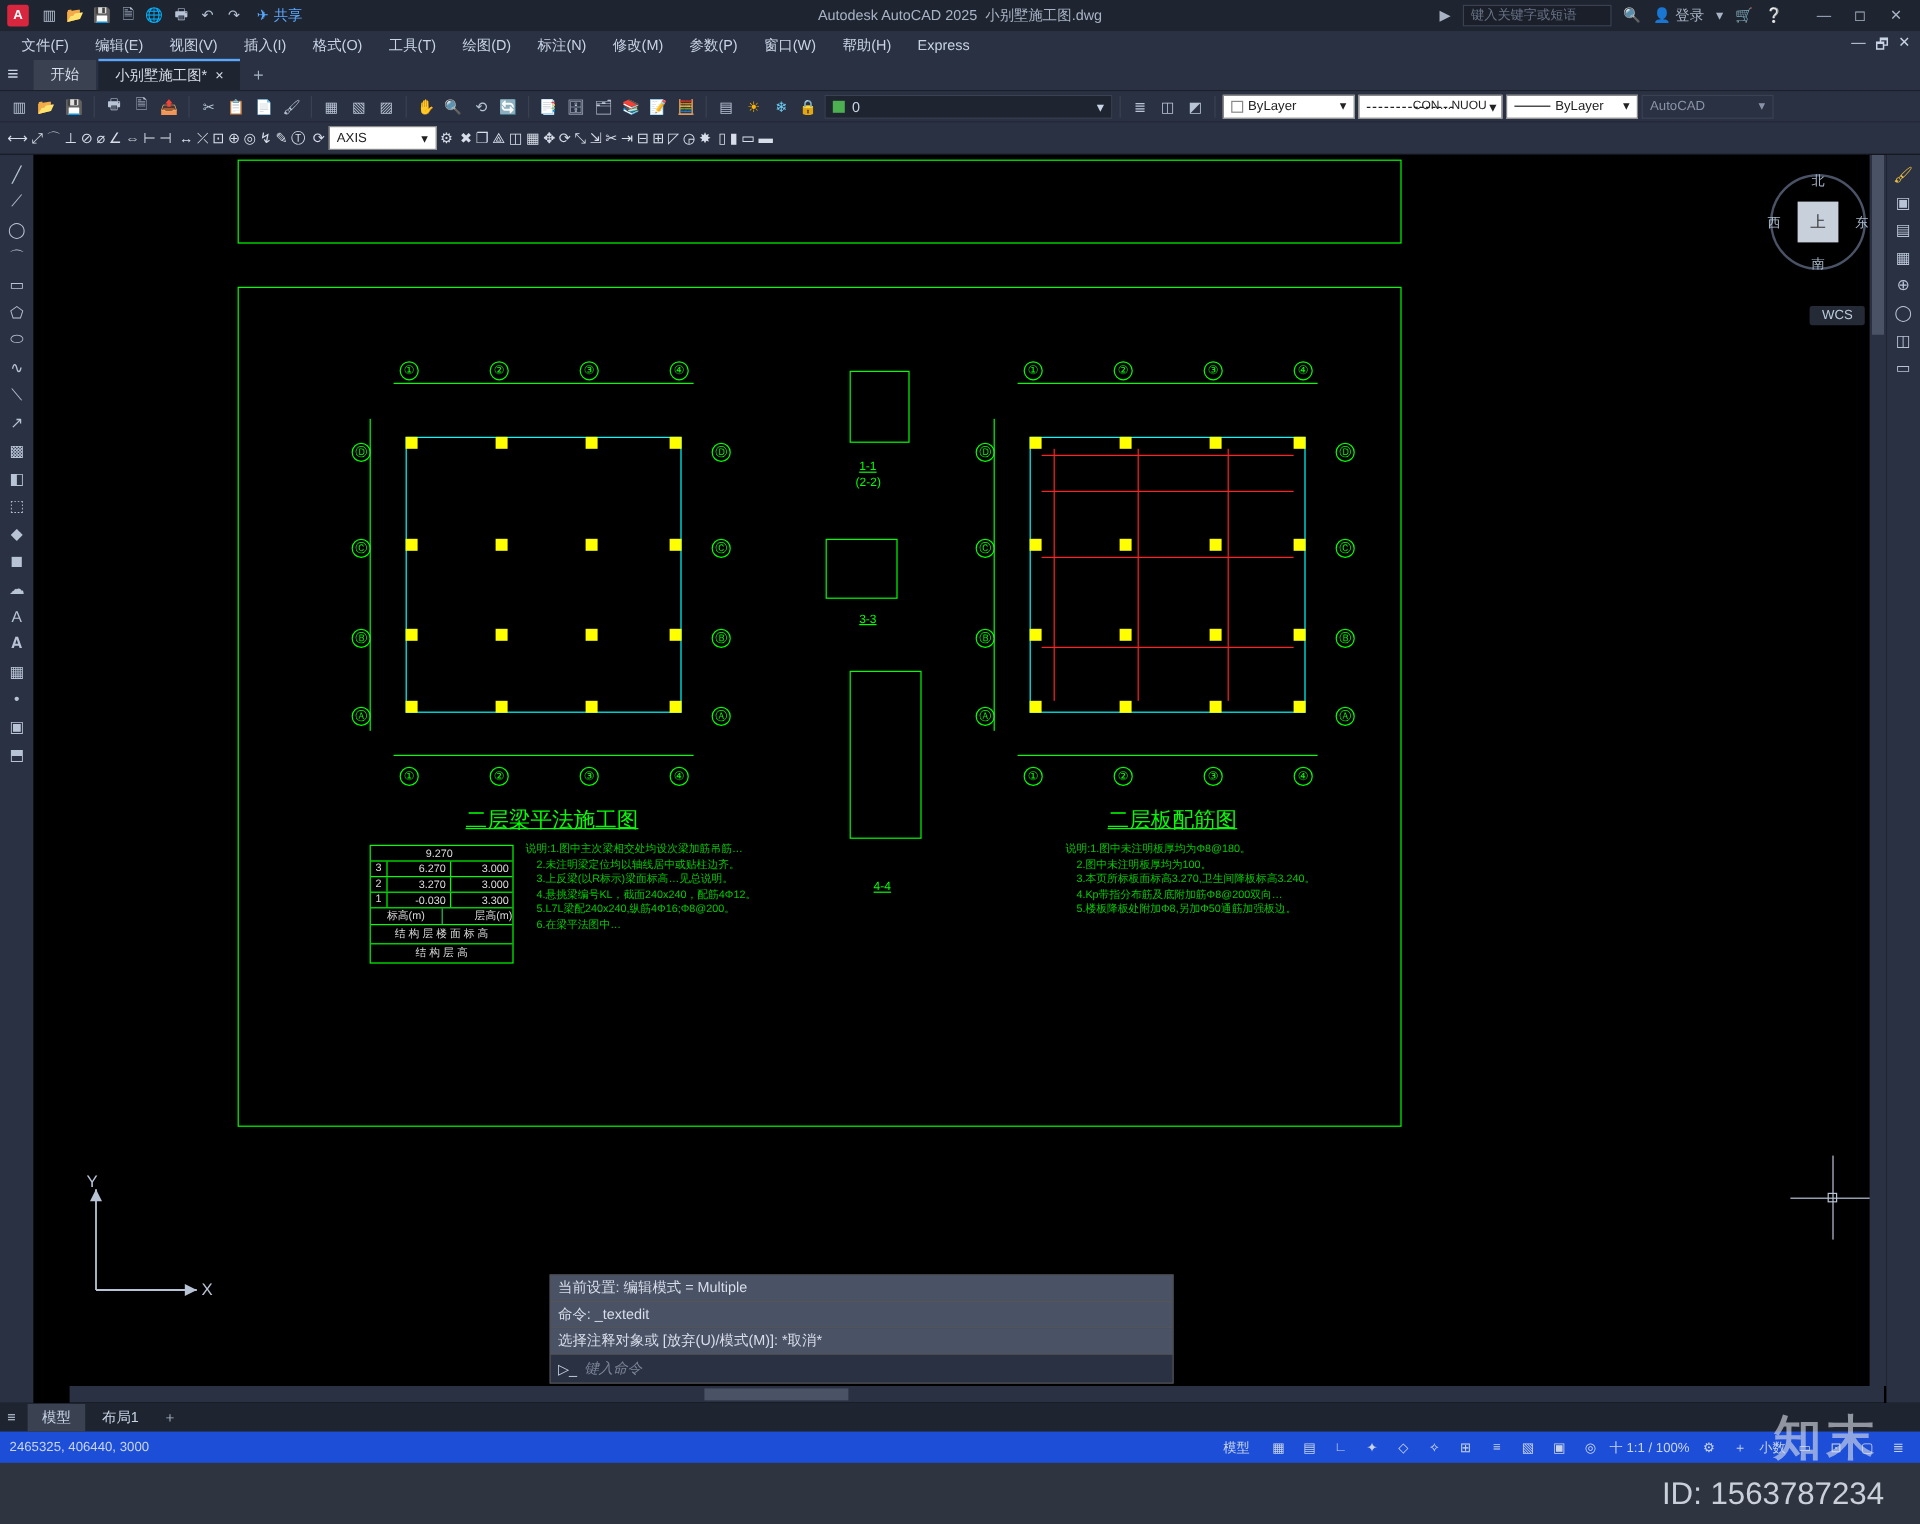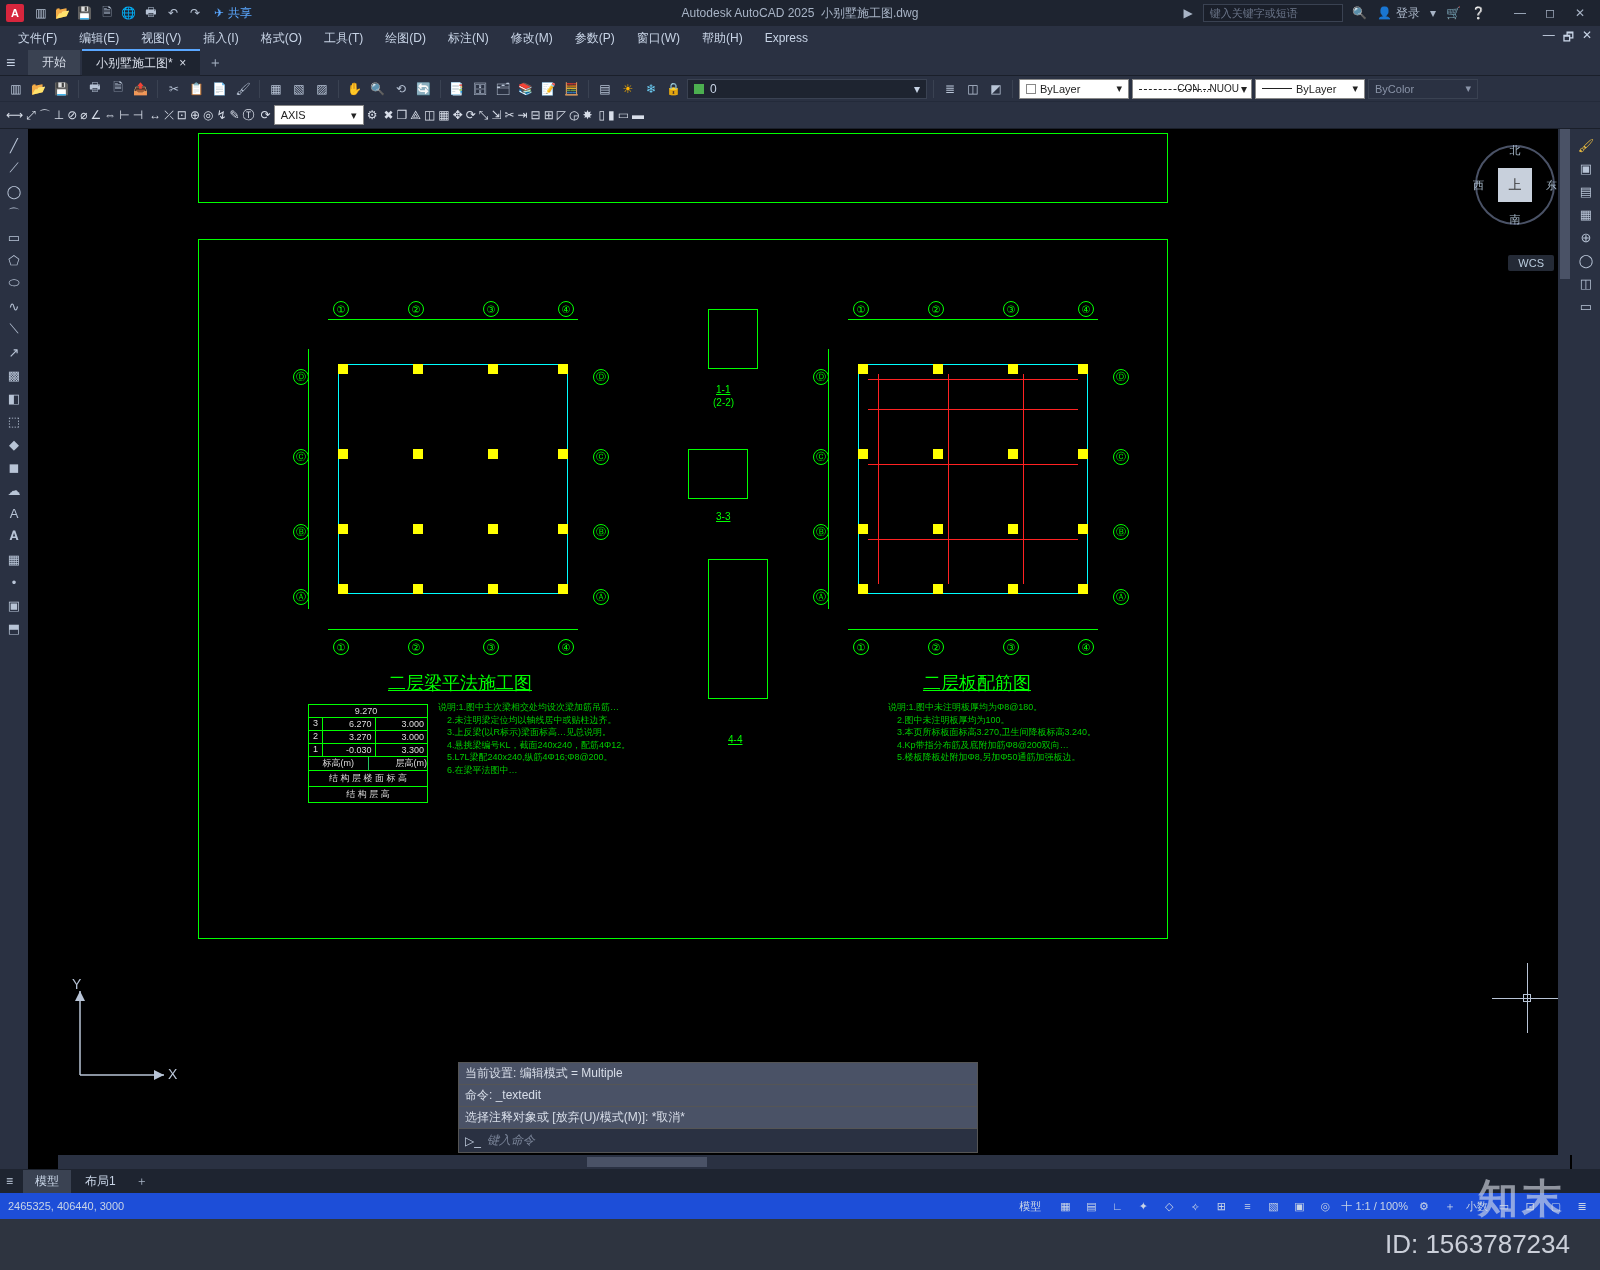"键入关键字或短语" .search-box { align-items: center -> none; width: 140px -> 124px }
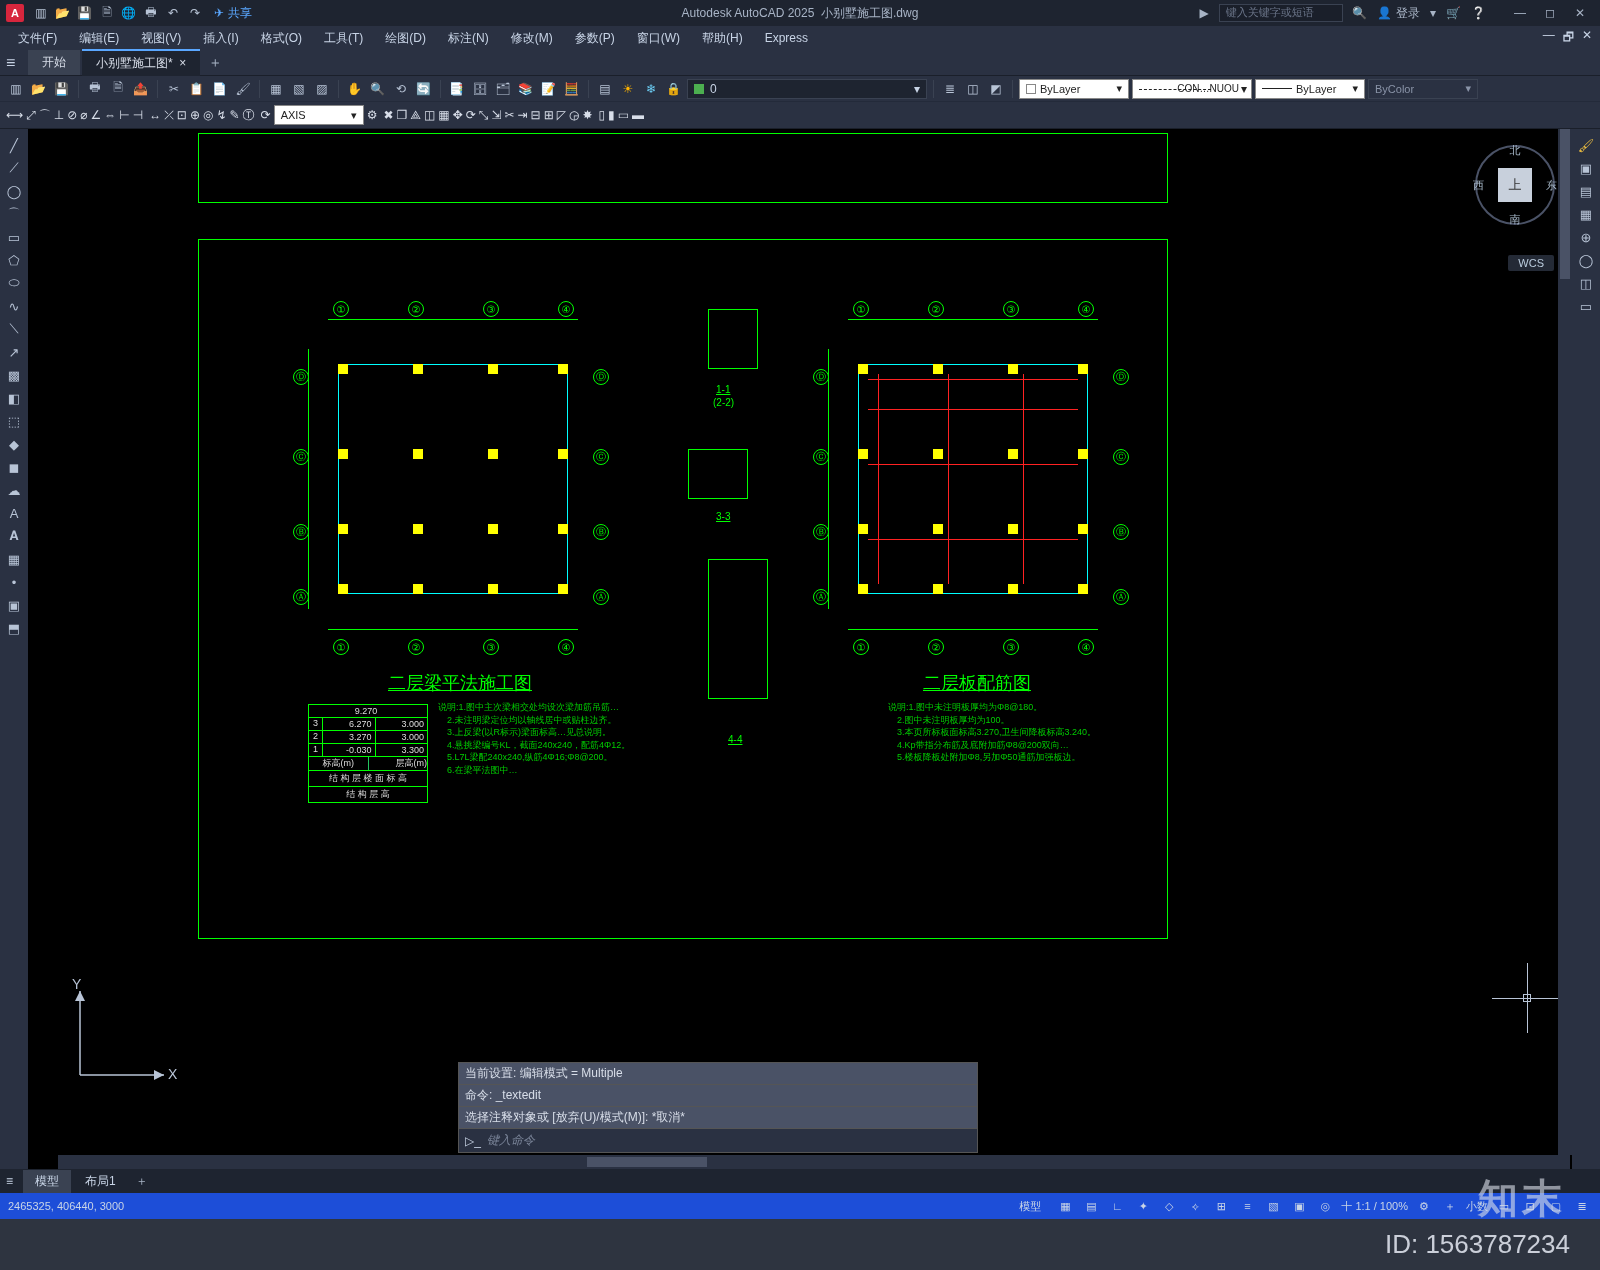"ByColor" span { text: ByColor -> AutoCAD }
